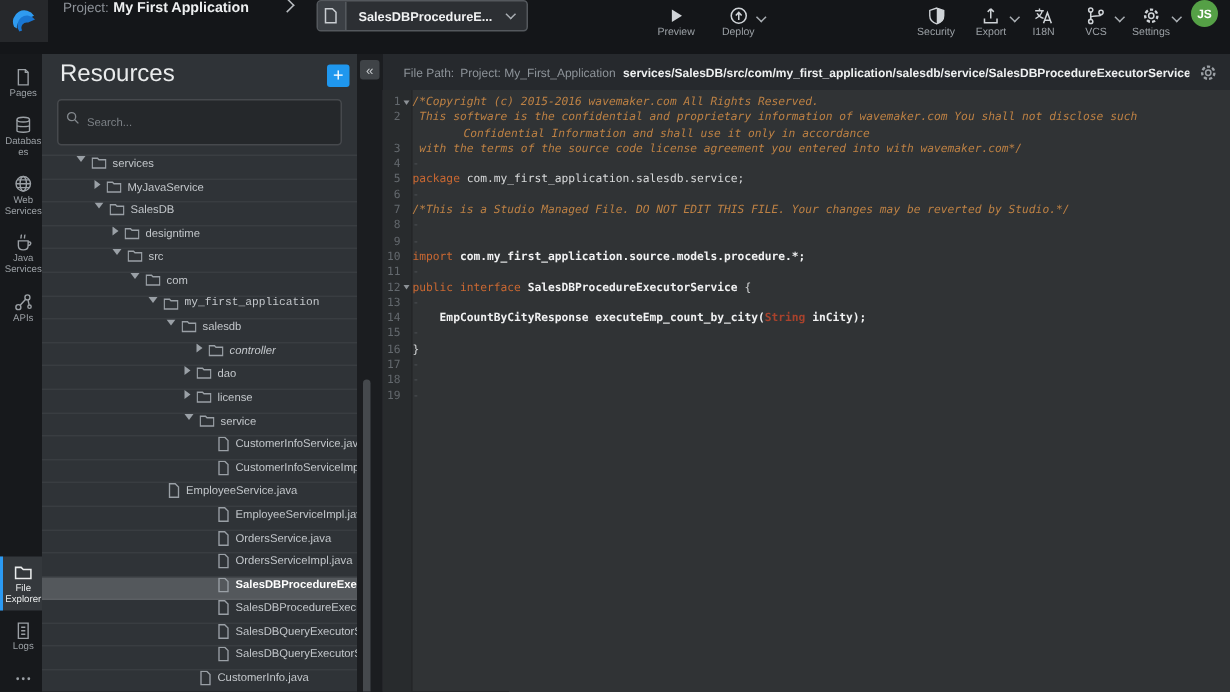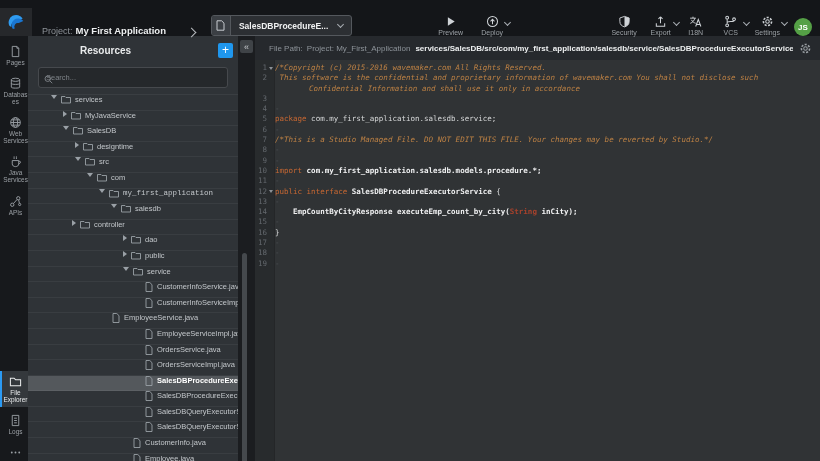"Project: My First Application" .topbar { align-items: flex-end -> flex-start }
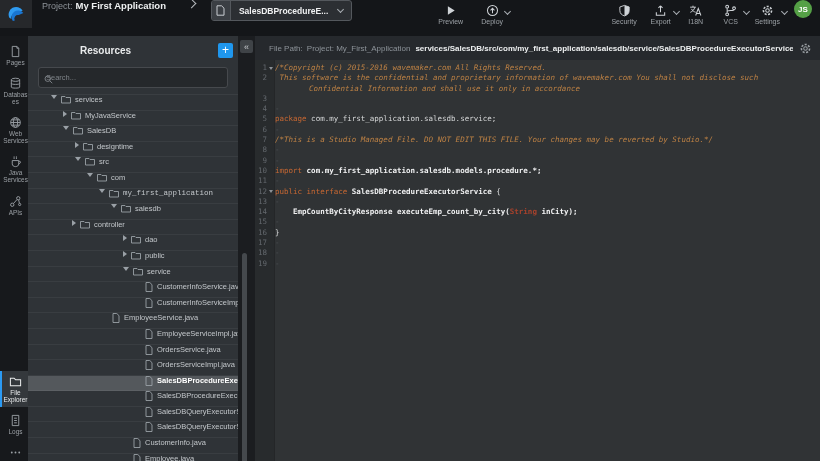"Resources" .panel-title { font-size: 10px -> 16px; font-weight: bold -> normal; margin-left: 40px -> none }
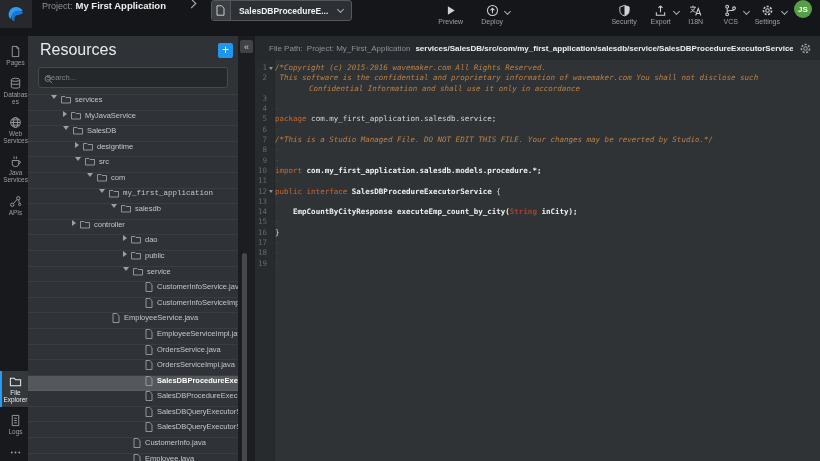"Search..." .search-input { height: 21px -> 31px; padding: 0 4px 0 7px -> 0 4px 0 19px }
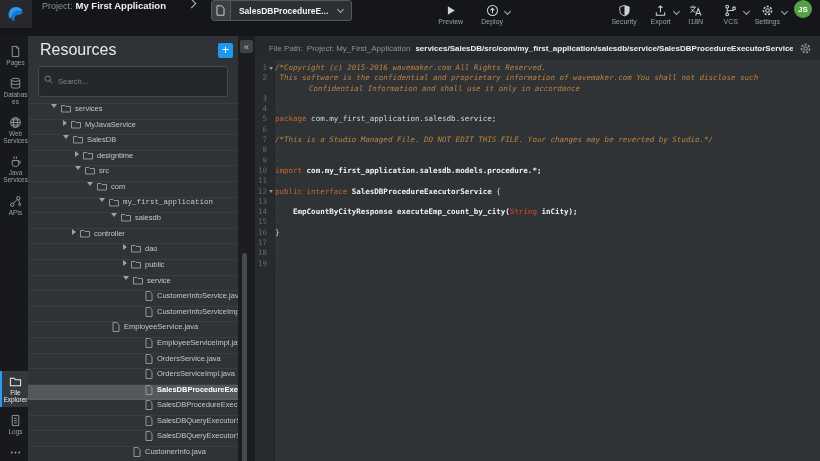"with the terms of the" div.code-text { html: none -> <div><span> with the terms of the source code license agreement you entered into with wavemaker.com*/</span></div> }
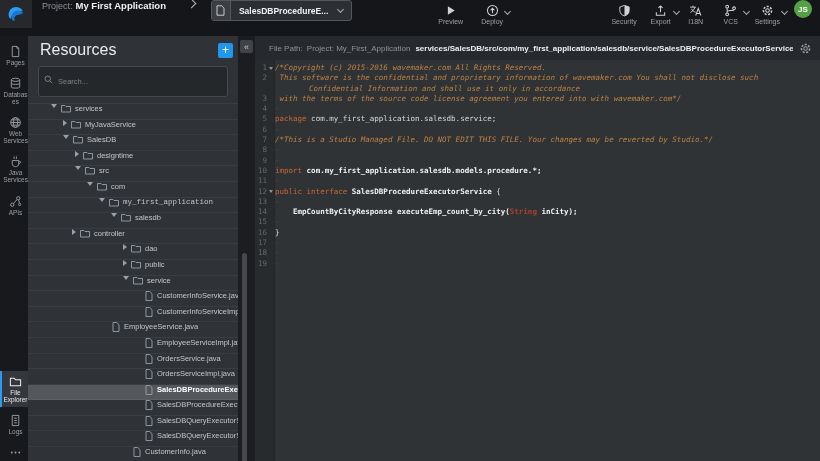"com.my_first_application.salesdb.models." span.plb { text: application.salesdb.models.procedure -> application.source.models.procedure }
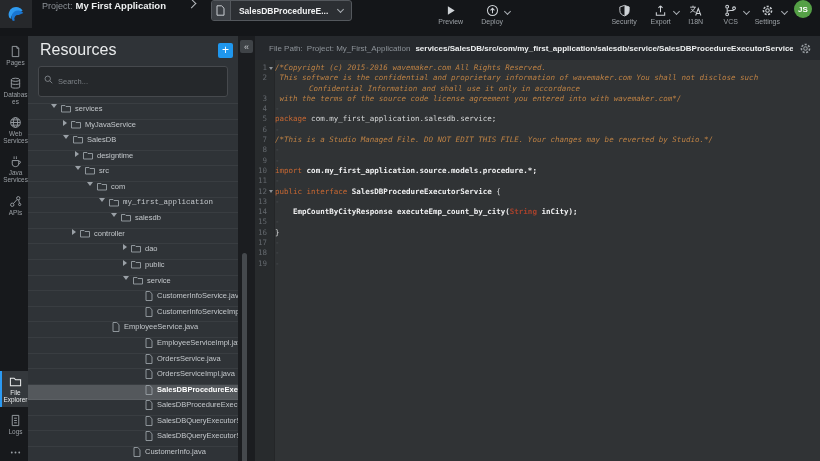"controller" div.tree-row { font-style: none -> italic; padding-left: 44px -> 103px }
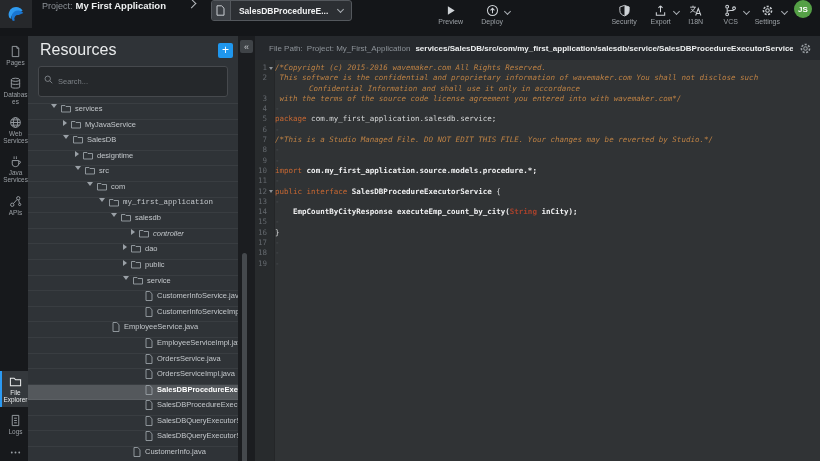"public" span.t-label { text: public -> license }
